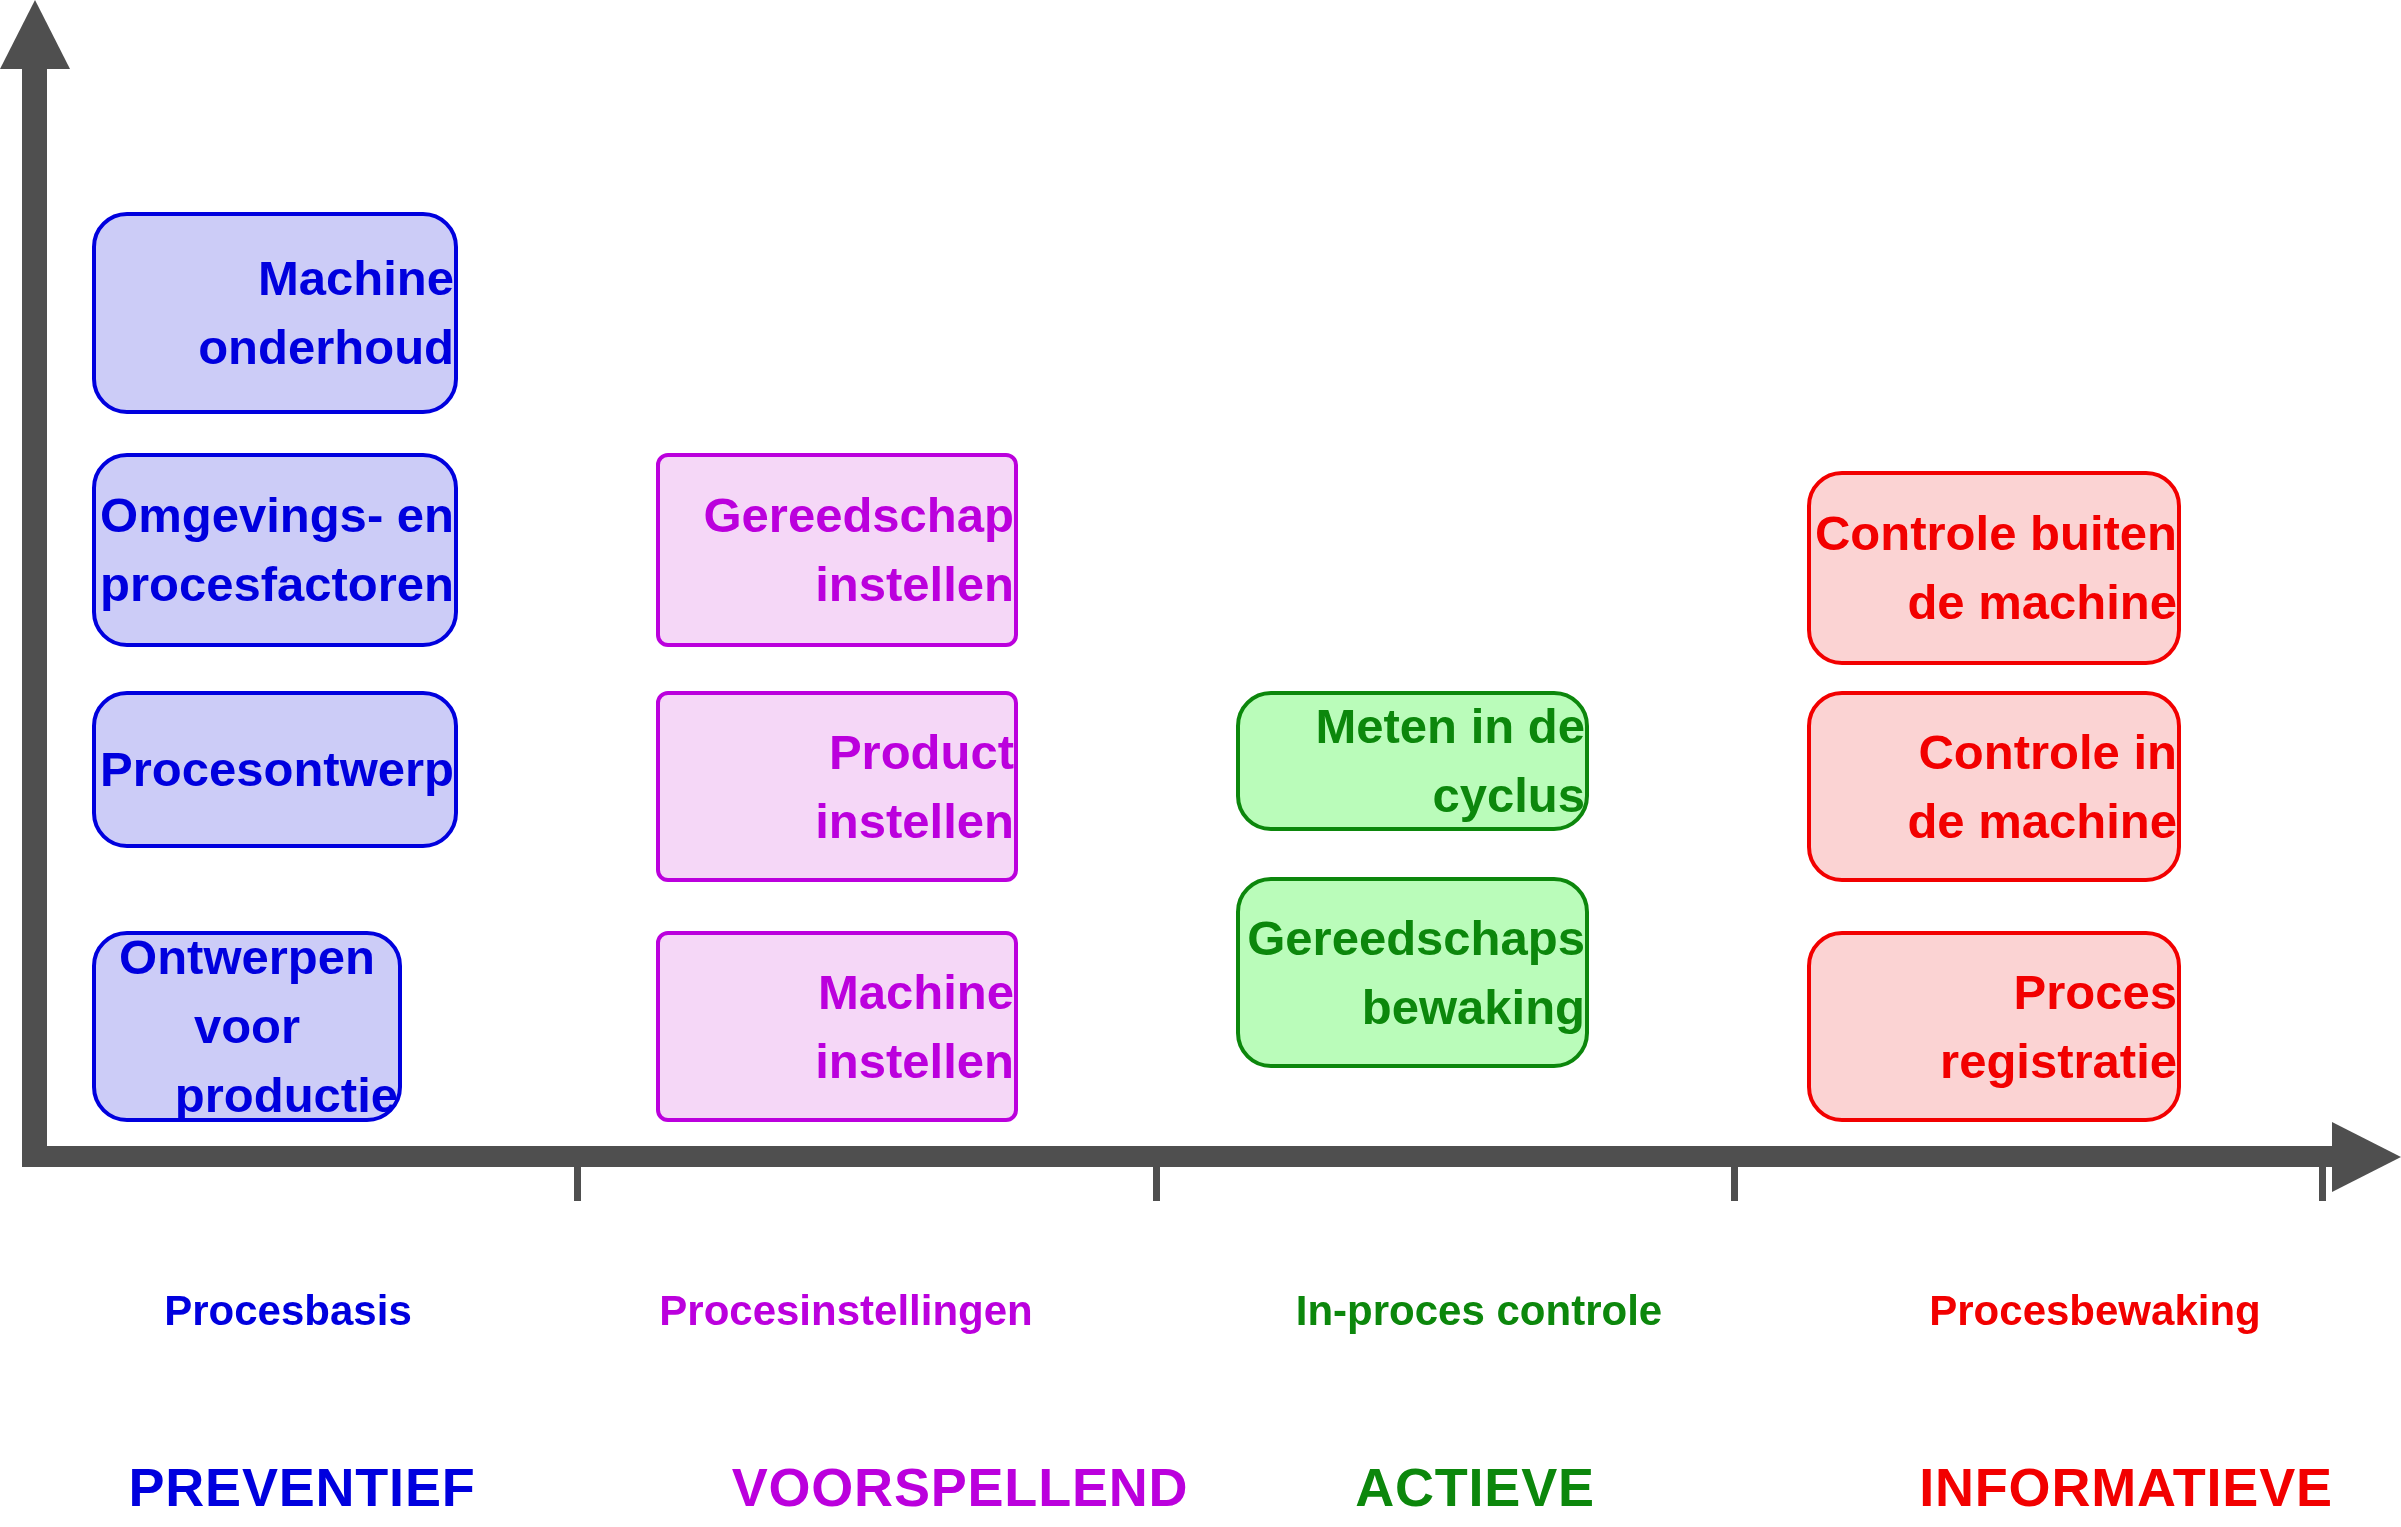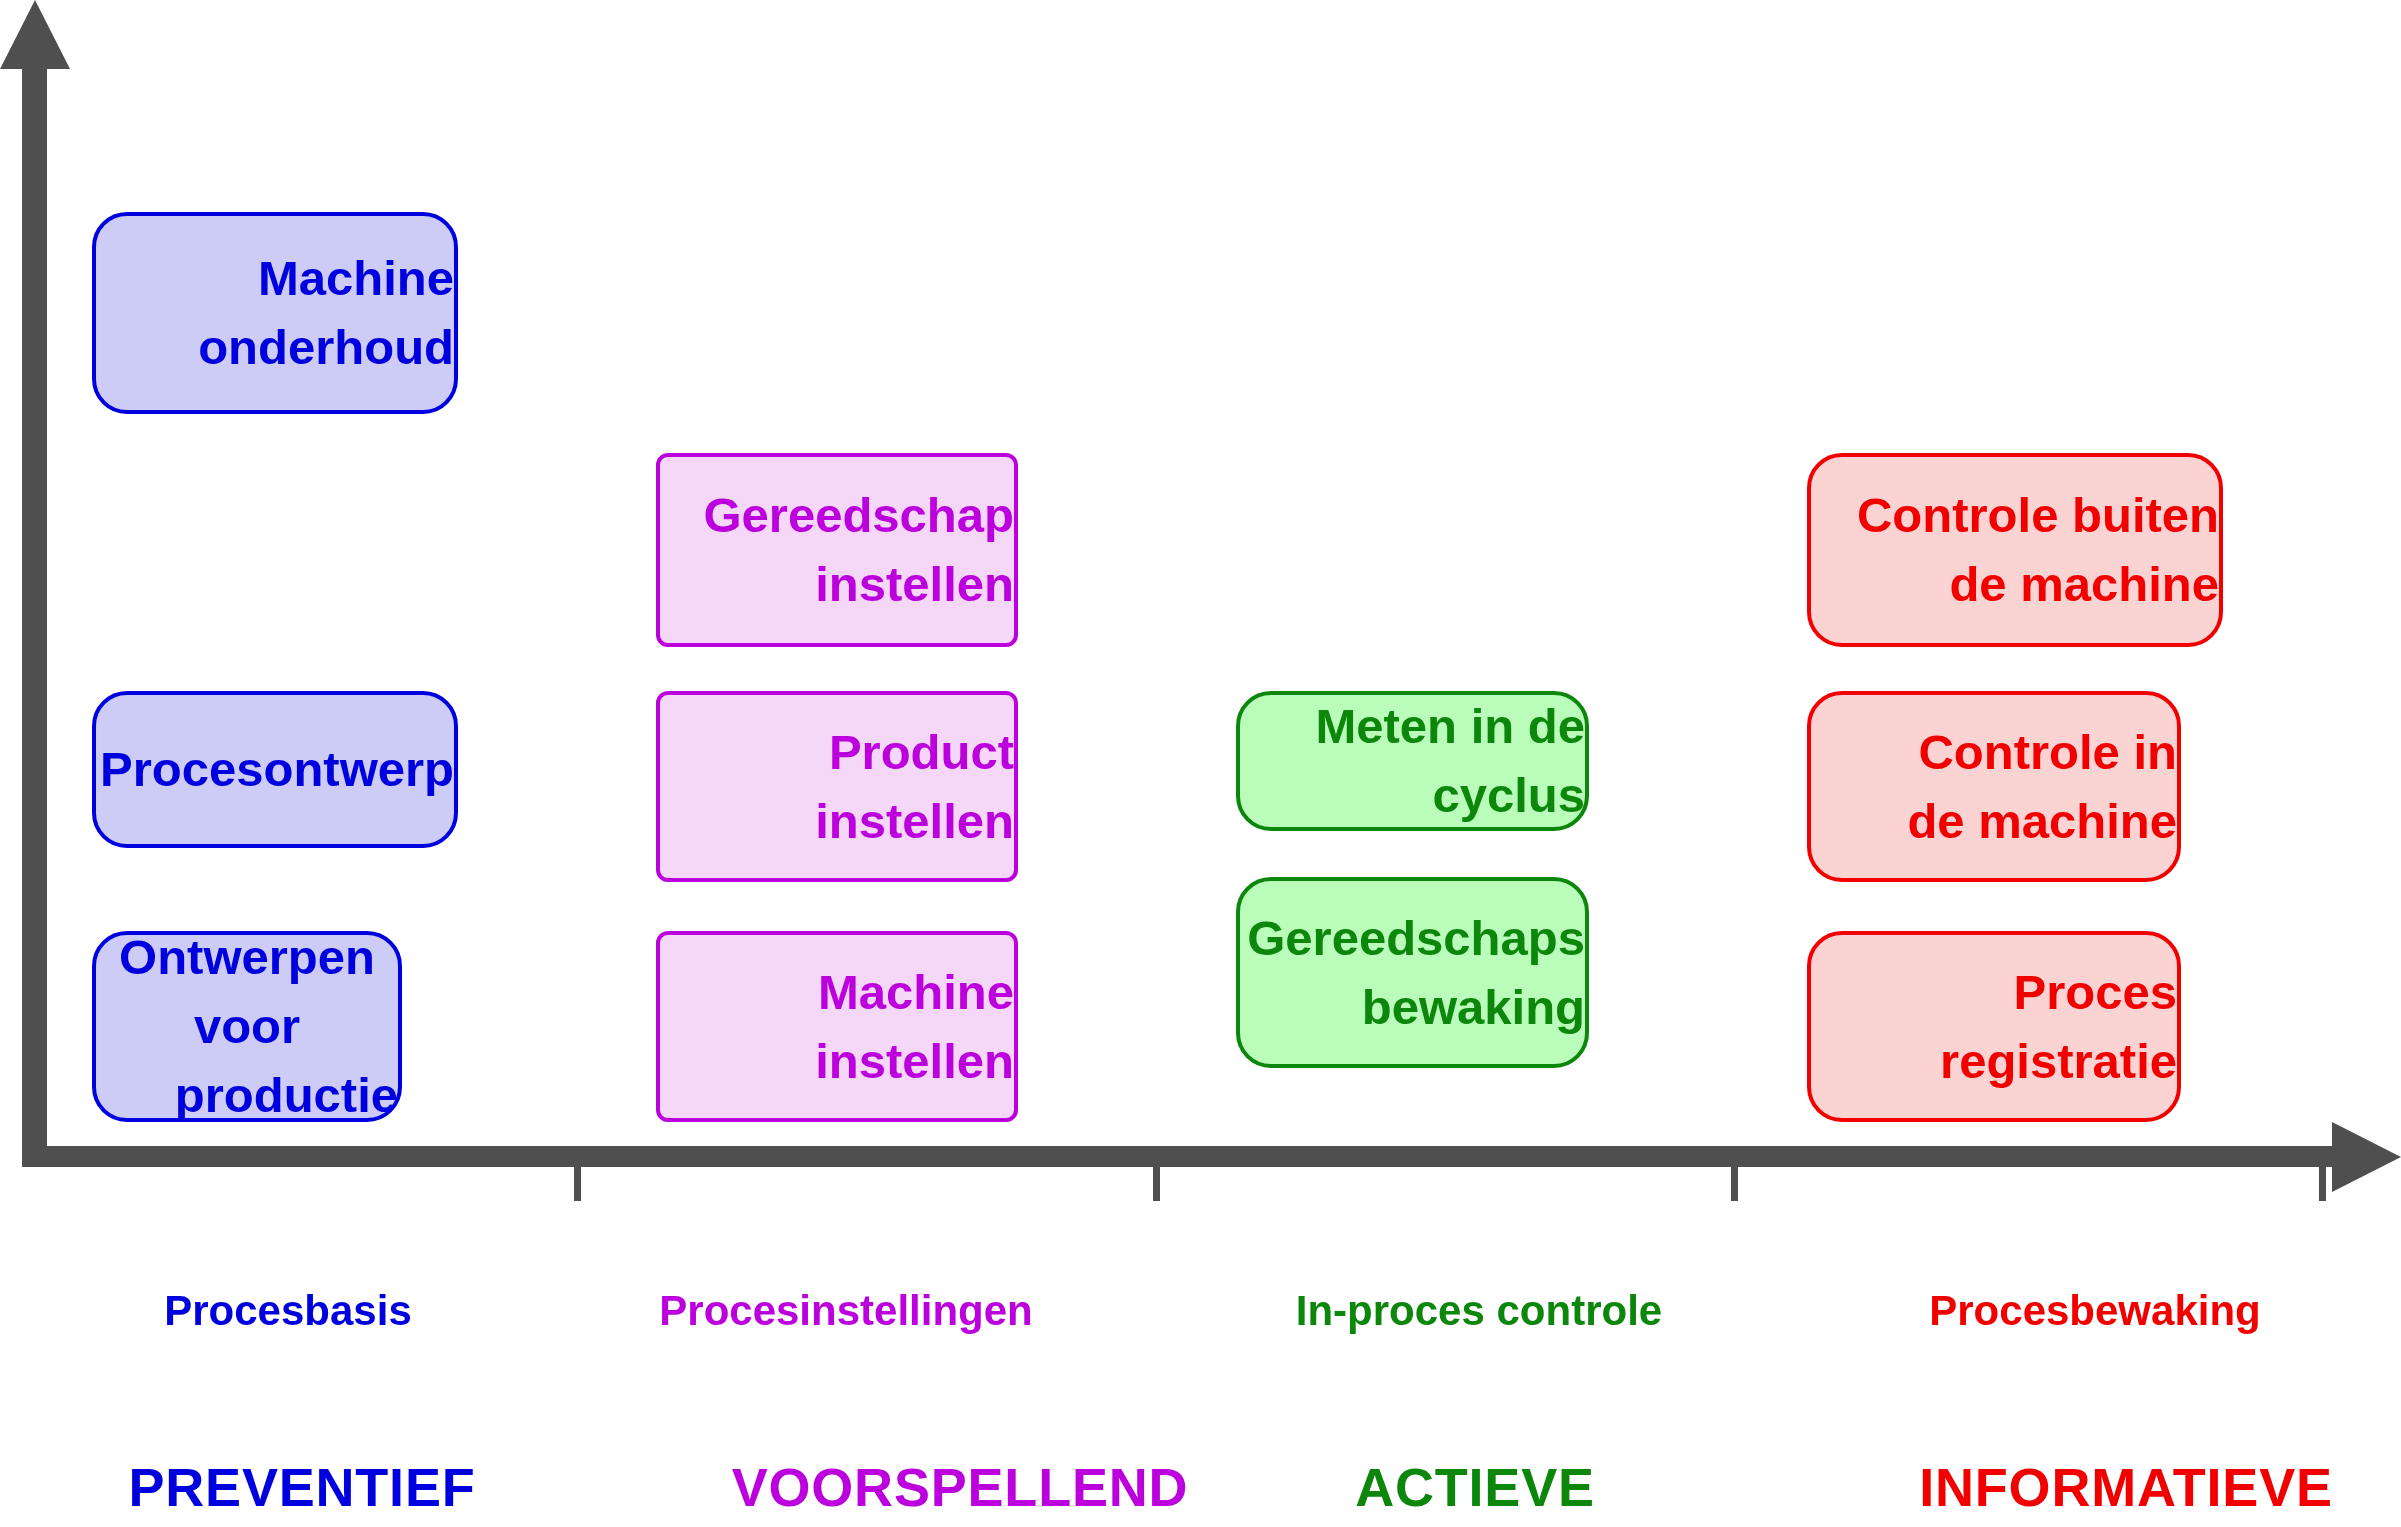"Omgevings- en" div.box { html: none -> <div> <div>Omgevings- en</div> <div>procesfactoren</div> </div> }
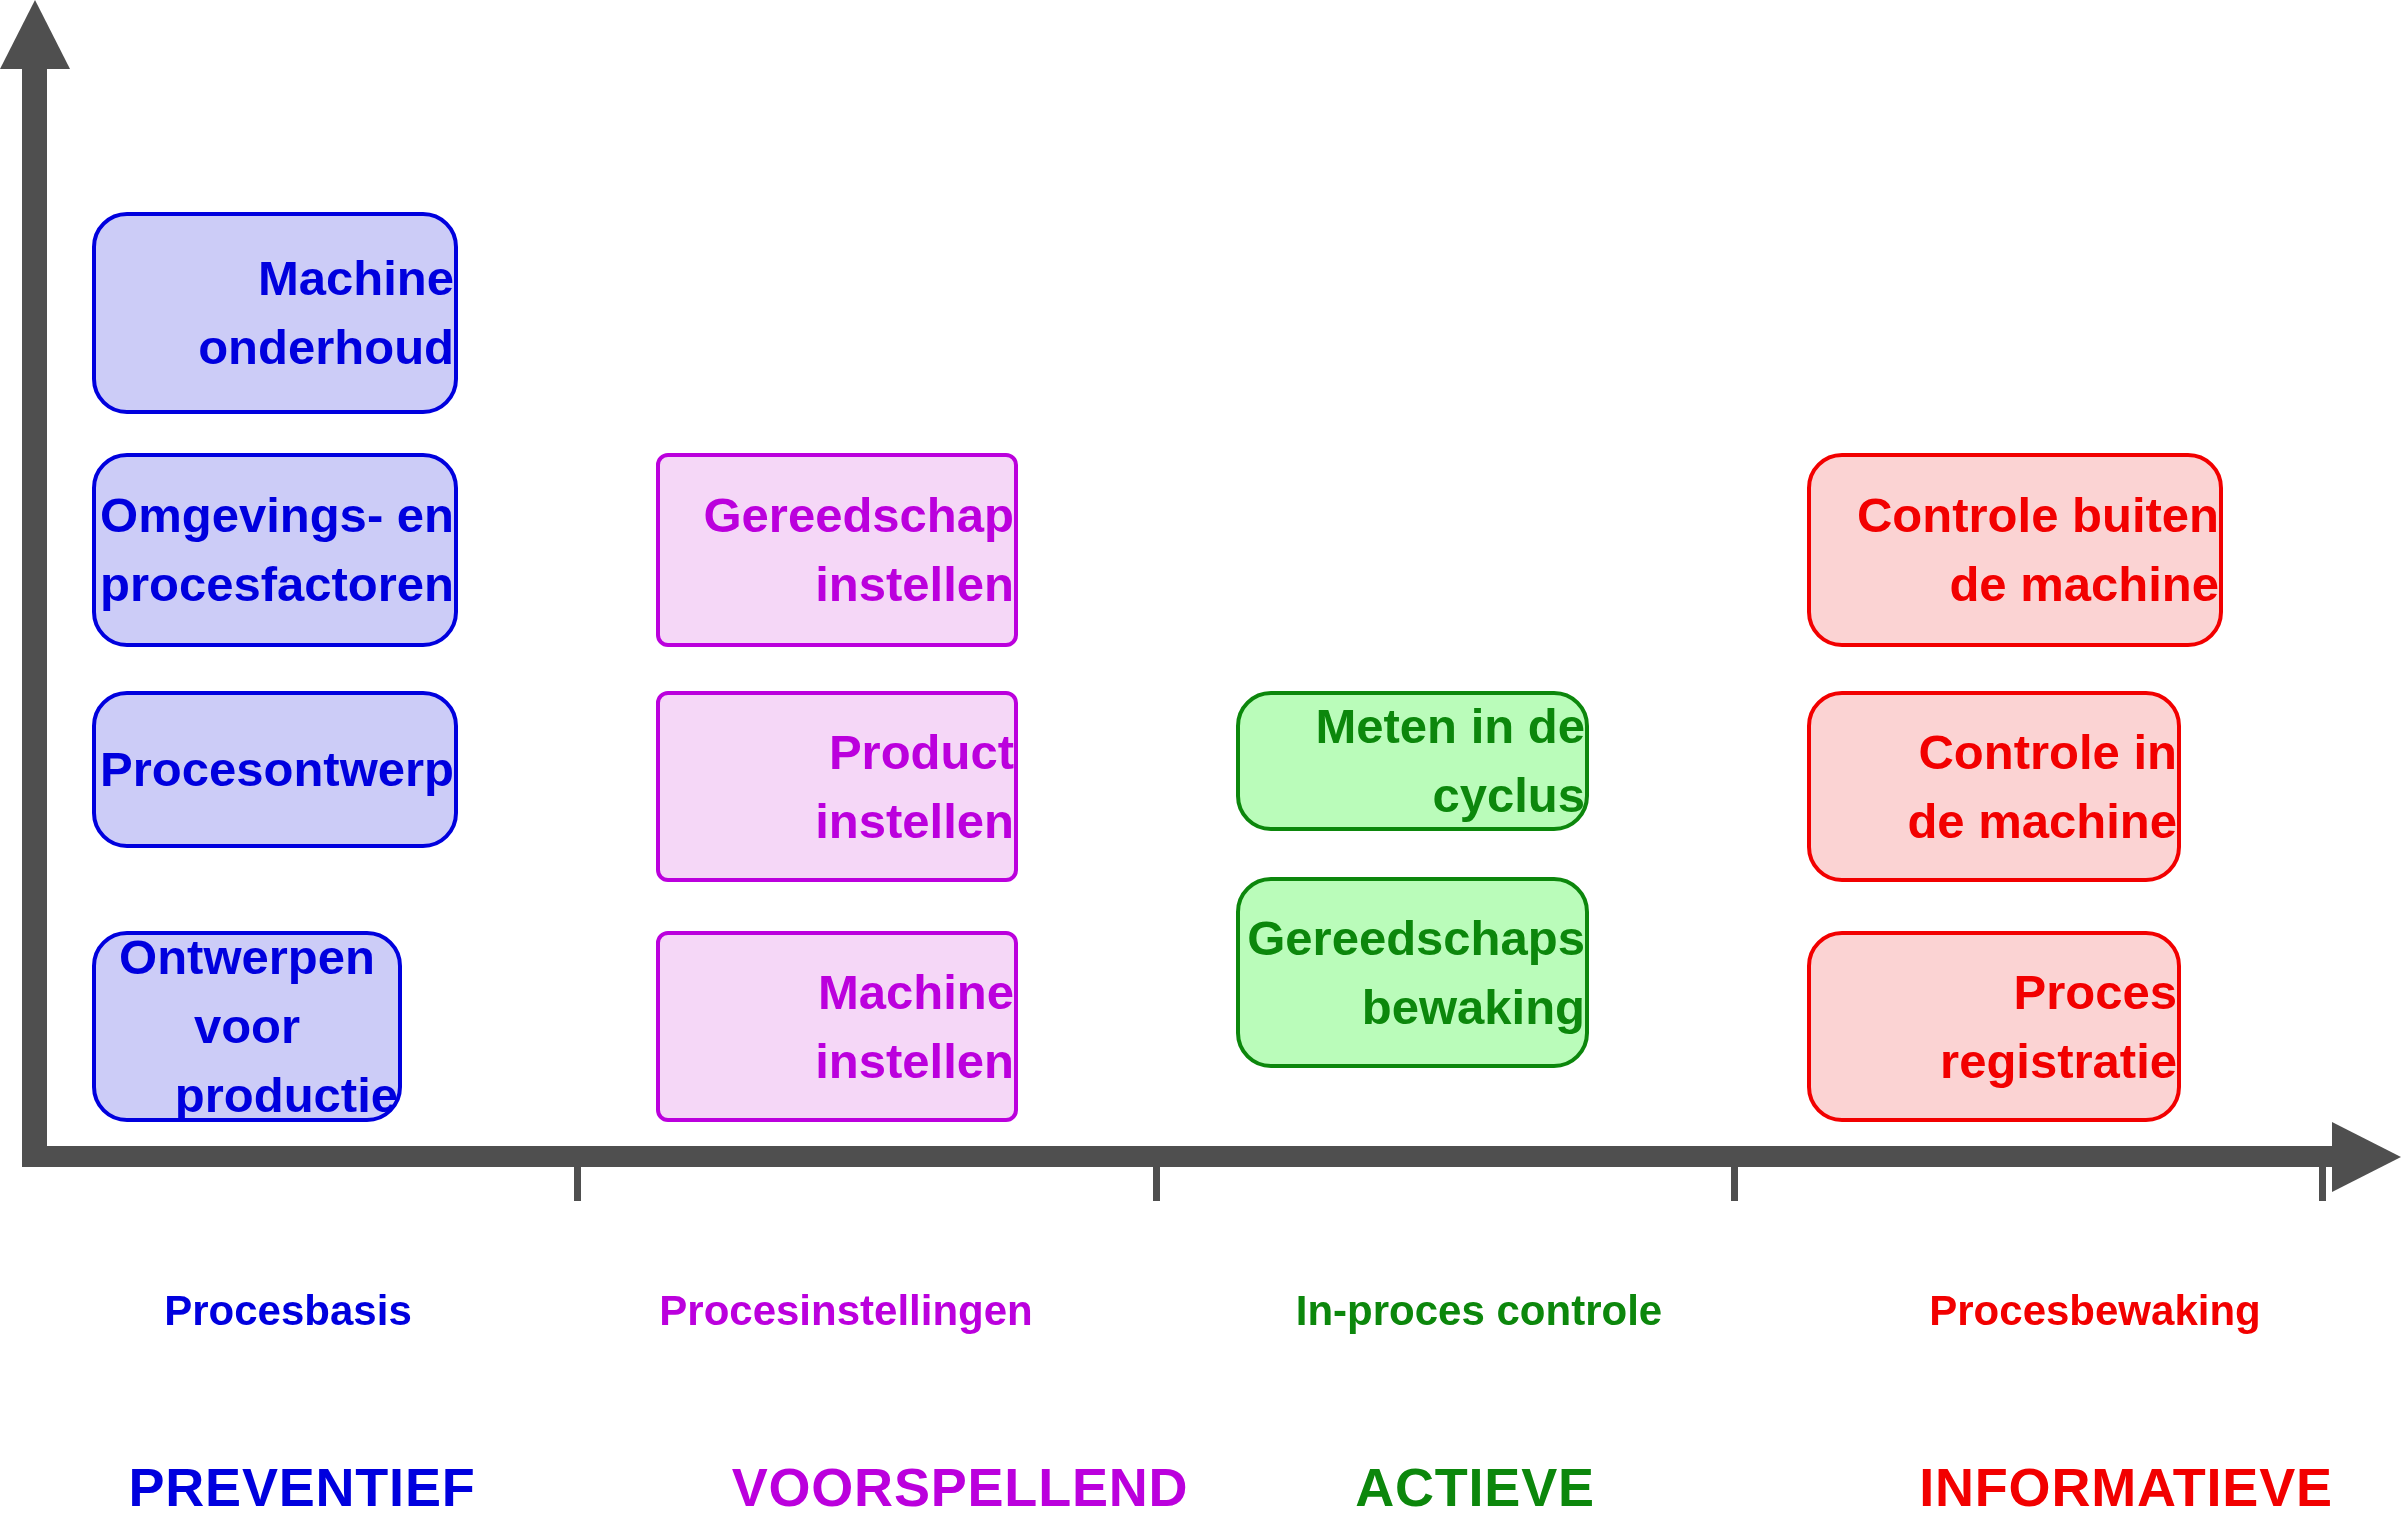"Controle buiten" div.box { top: 453px -> 471px; width: 416px -> 374px }
